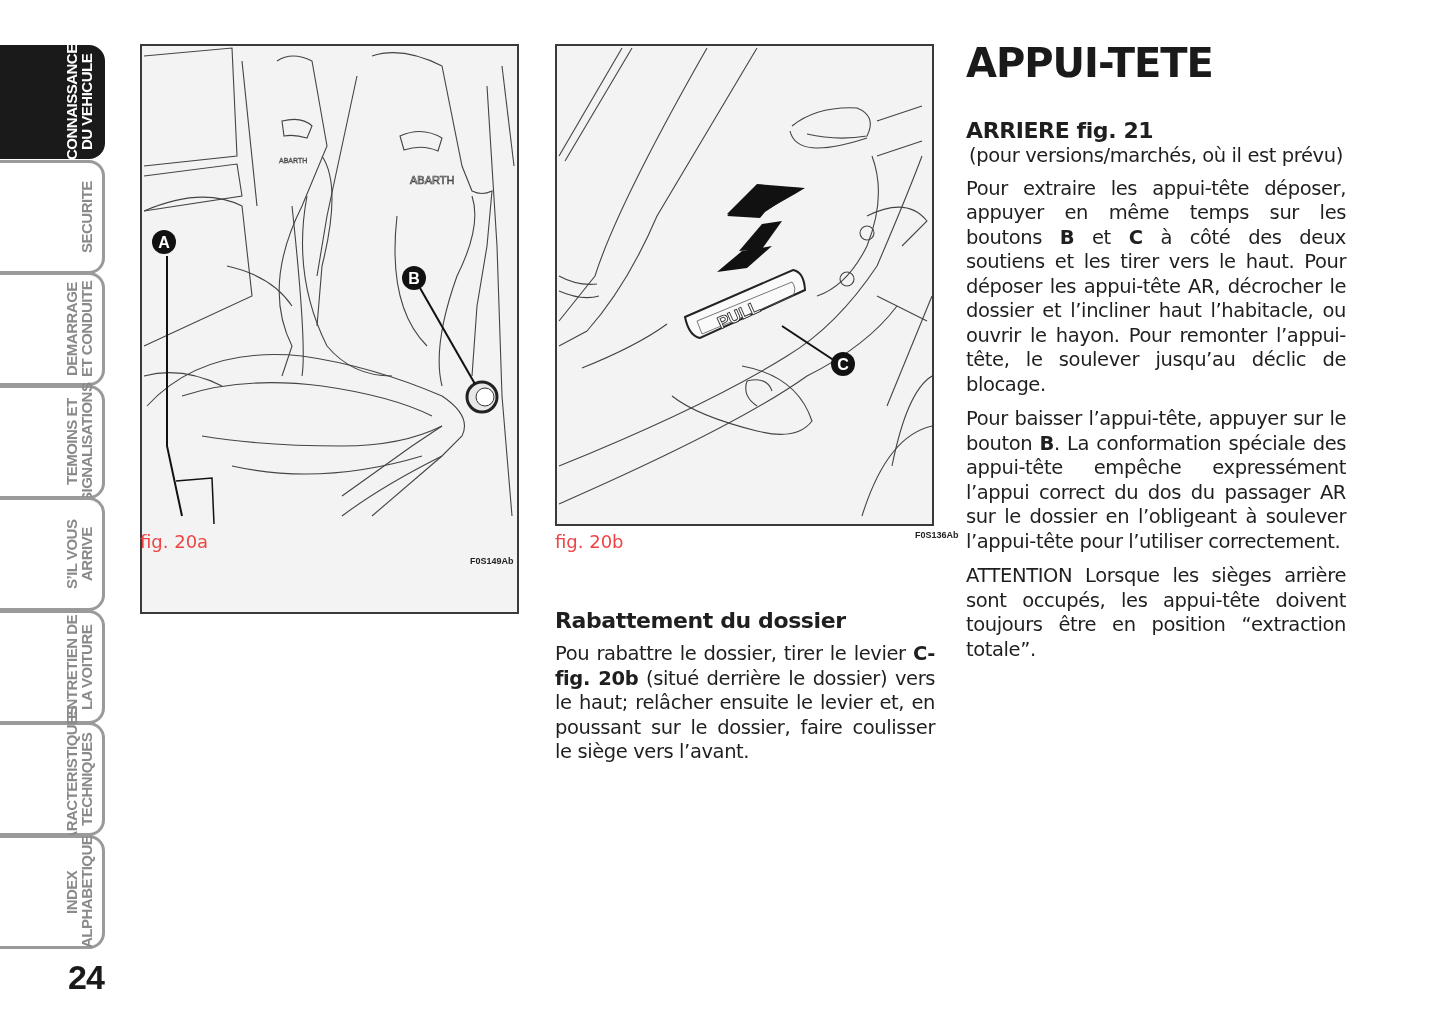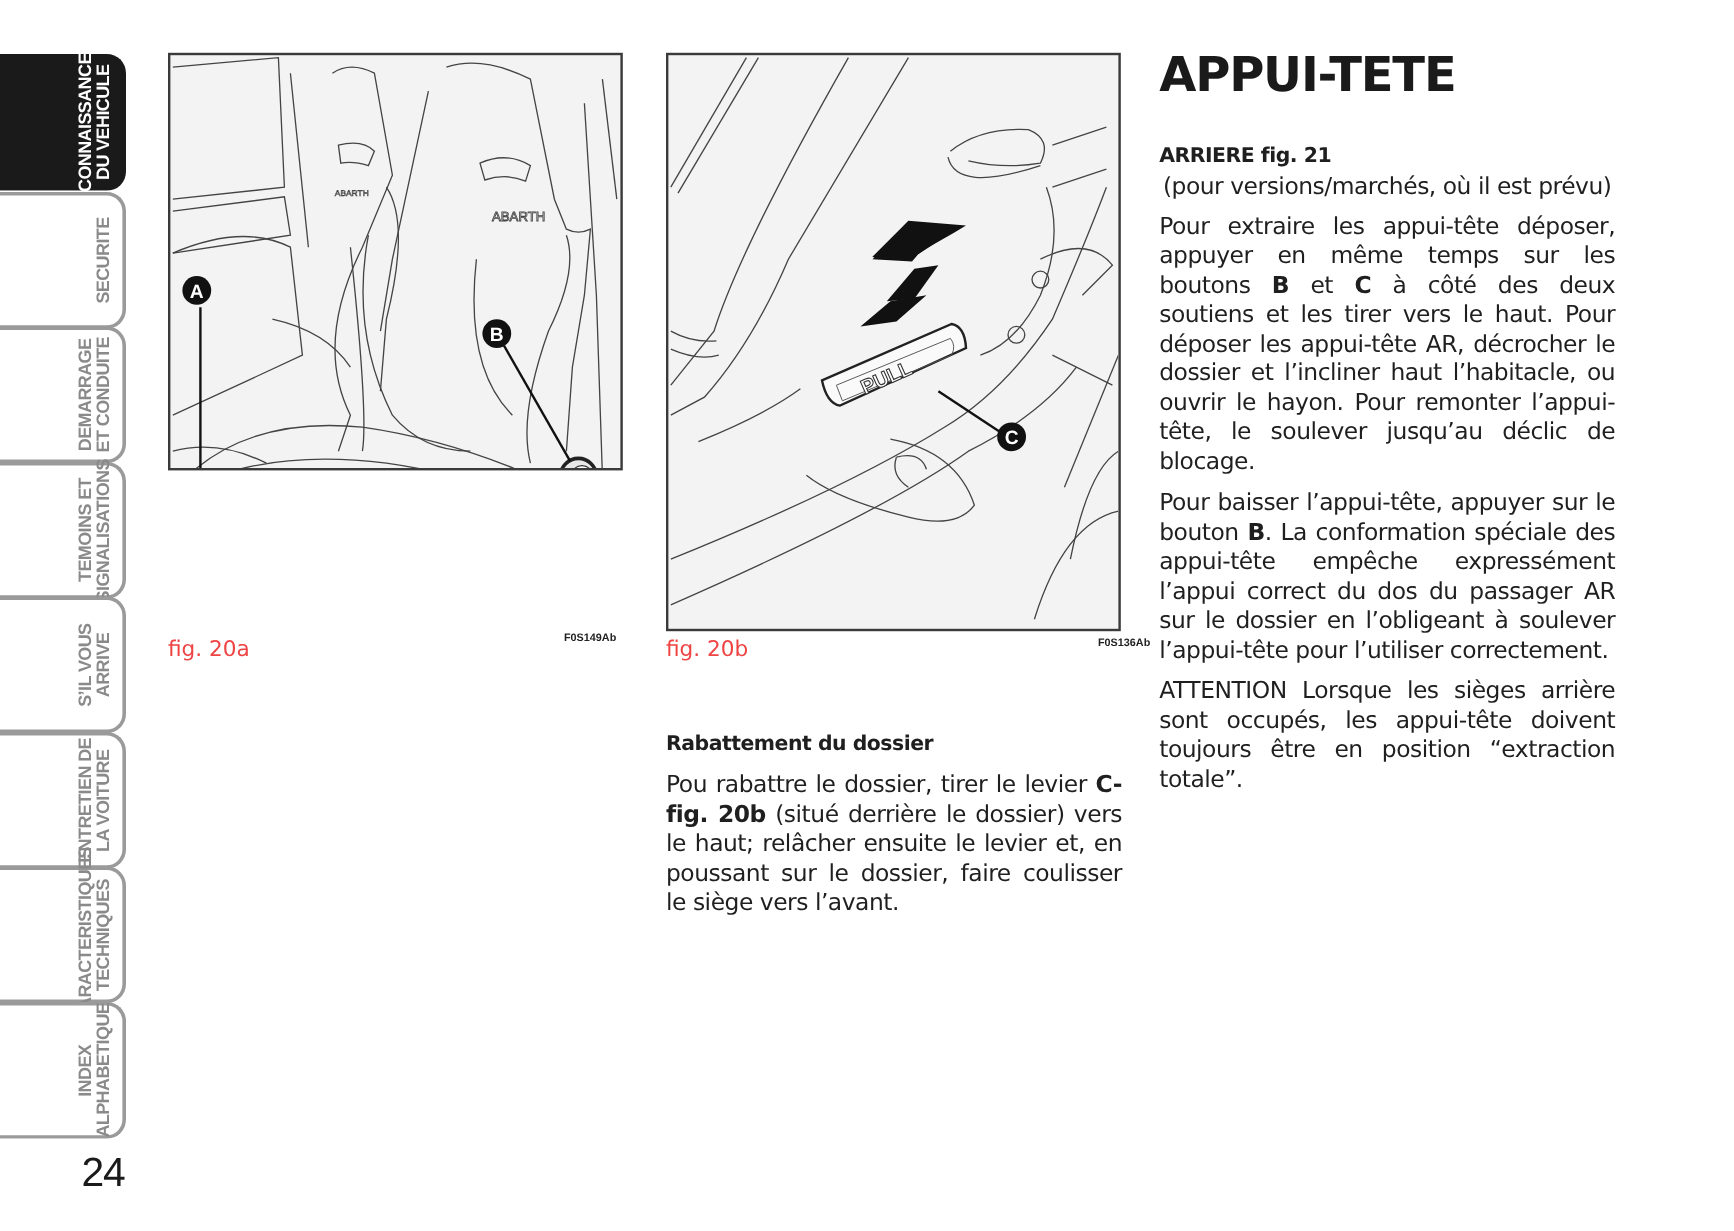"ARRIERE fig. 21" .subhead { font-size: 17px -> 22px }
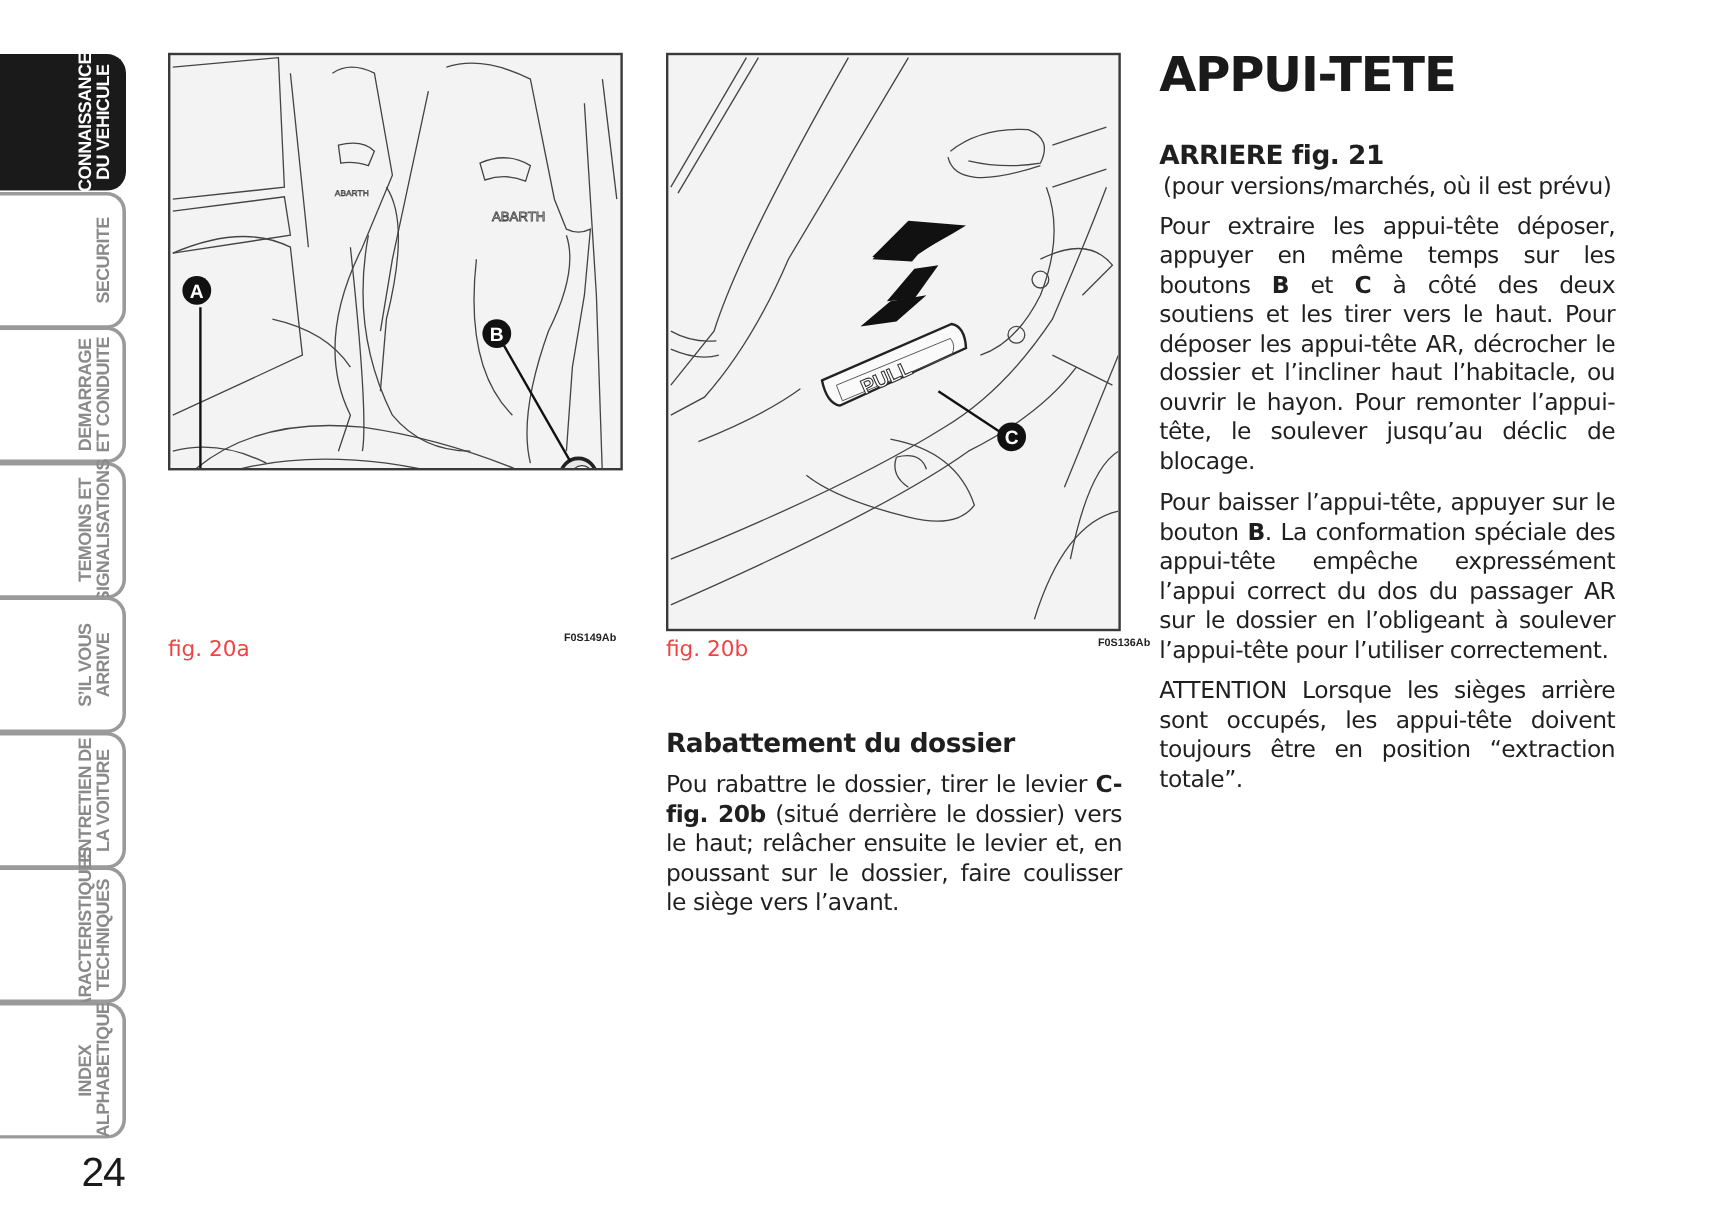"ABARTH" div.figure { height: 348px -> 570px }
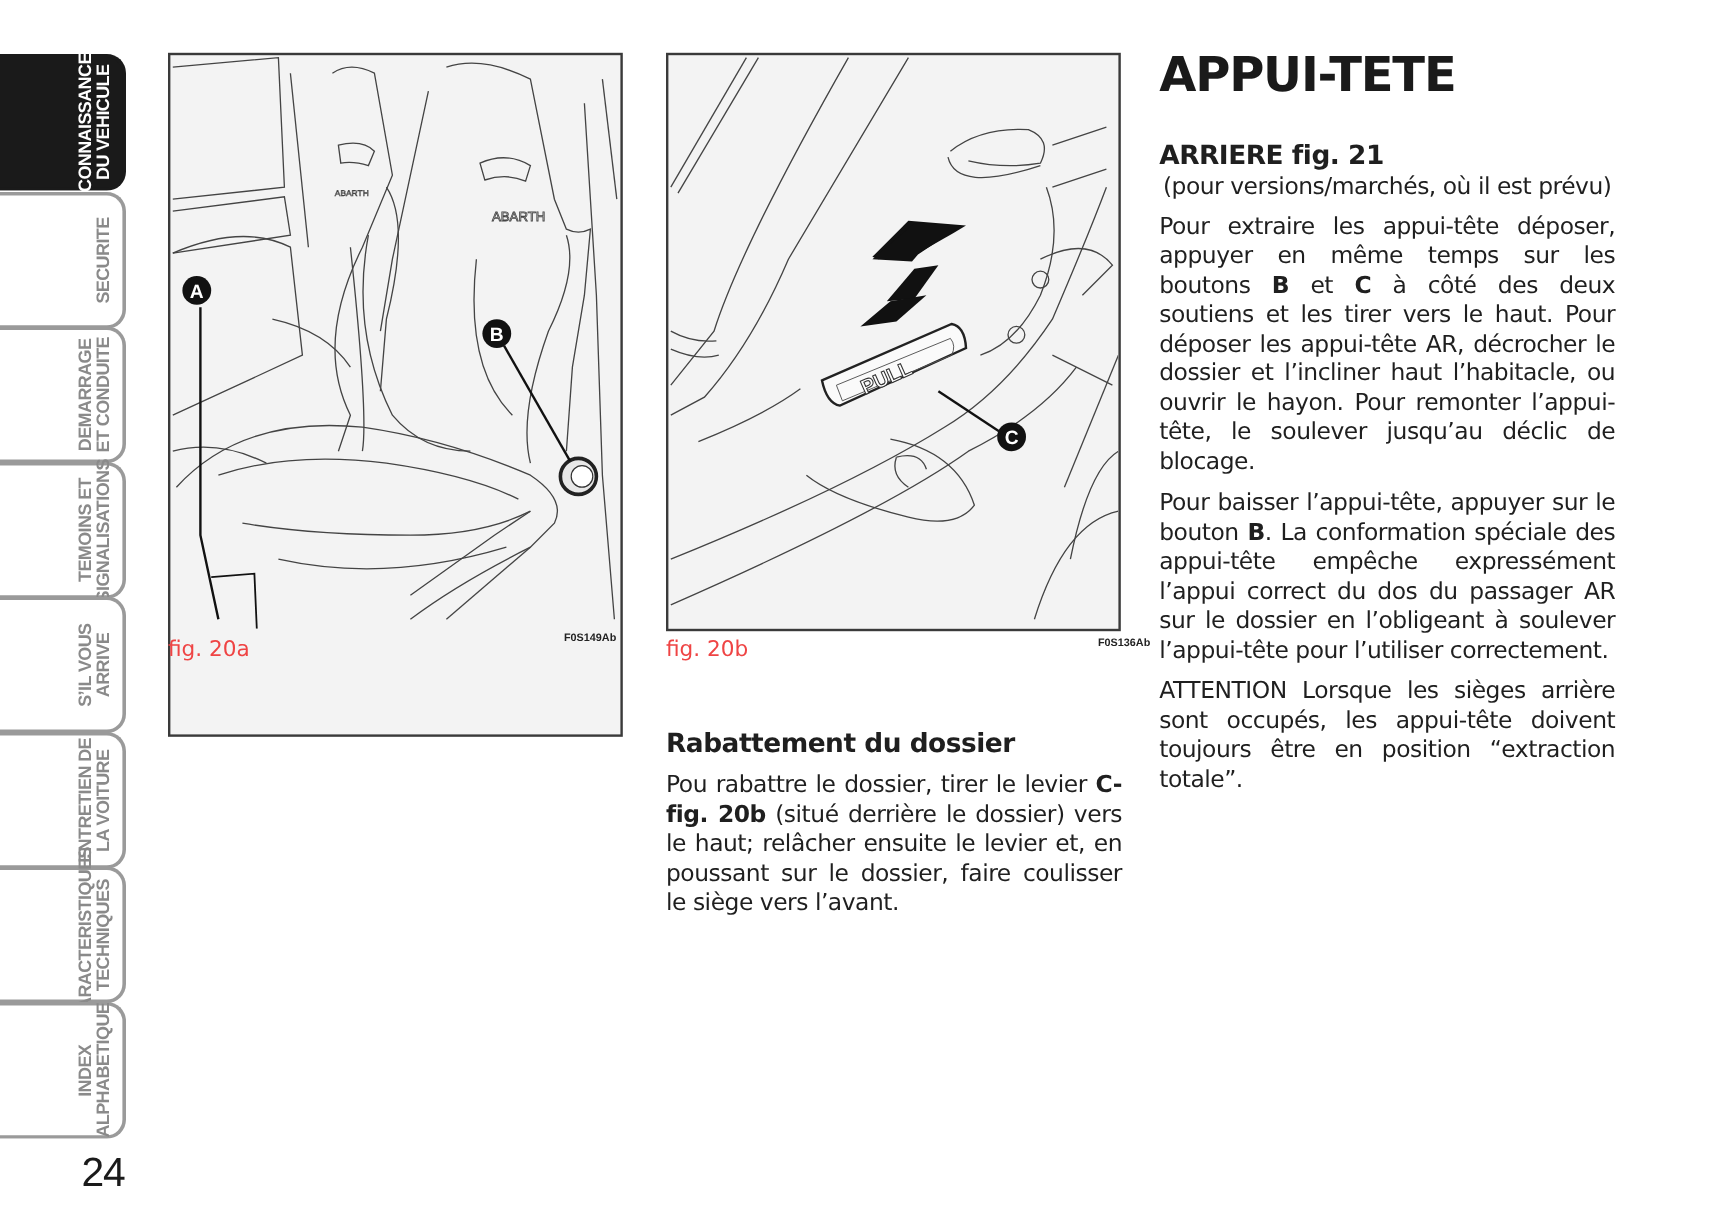"F0S149Ab" div.fig-code { top: 526px -> 556px }
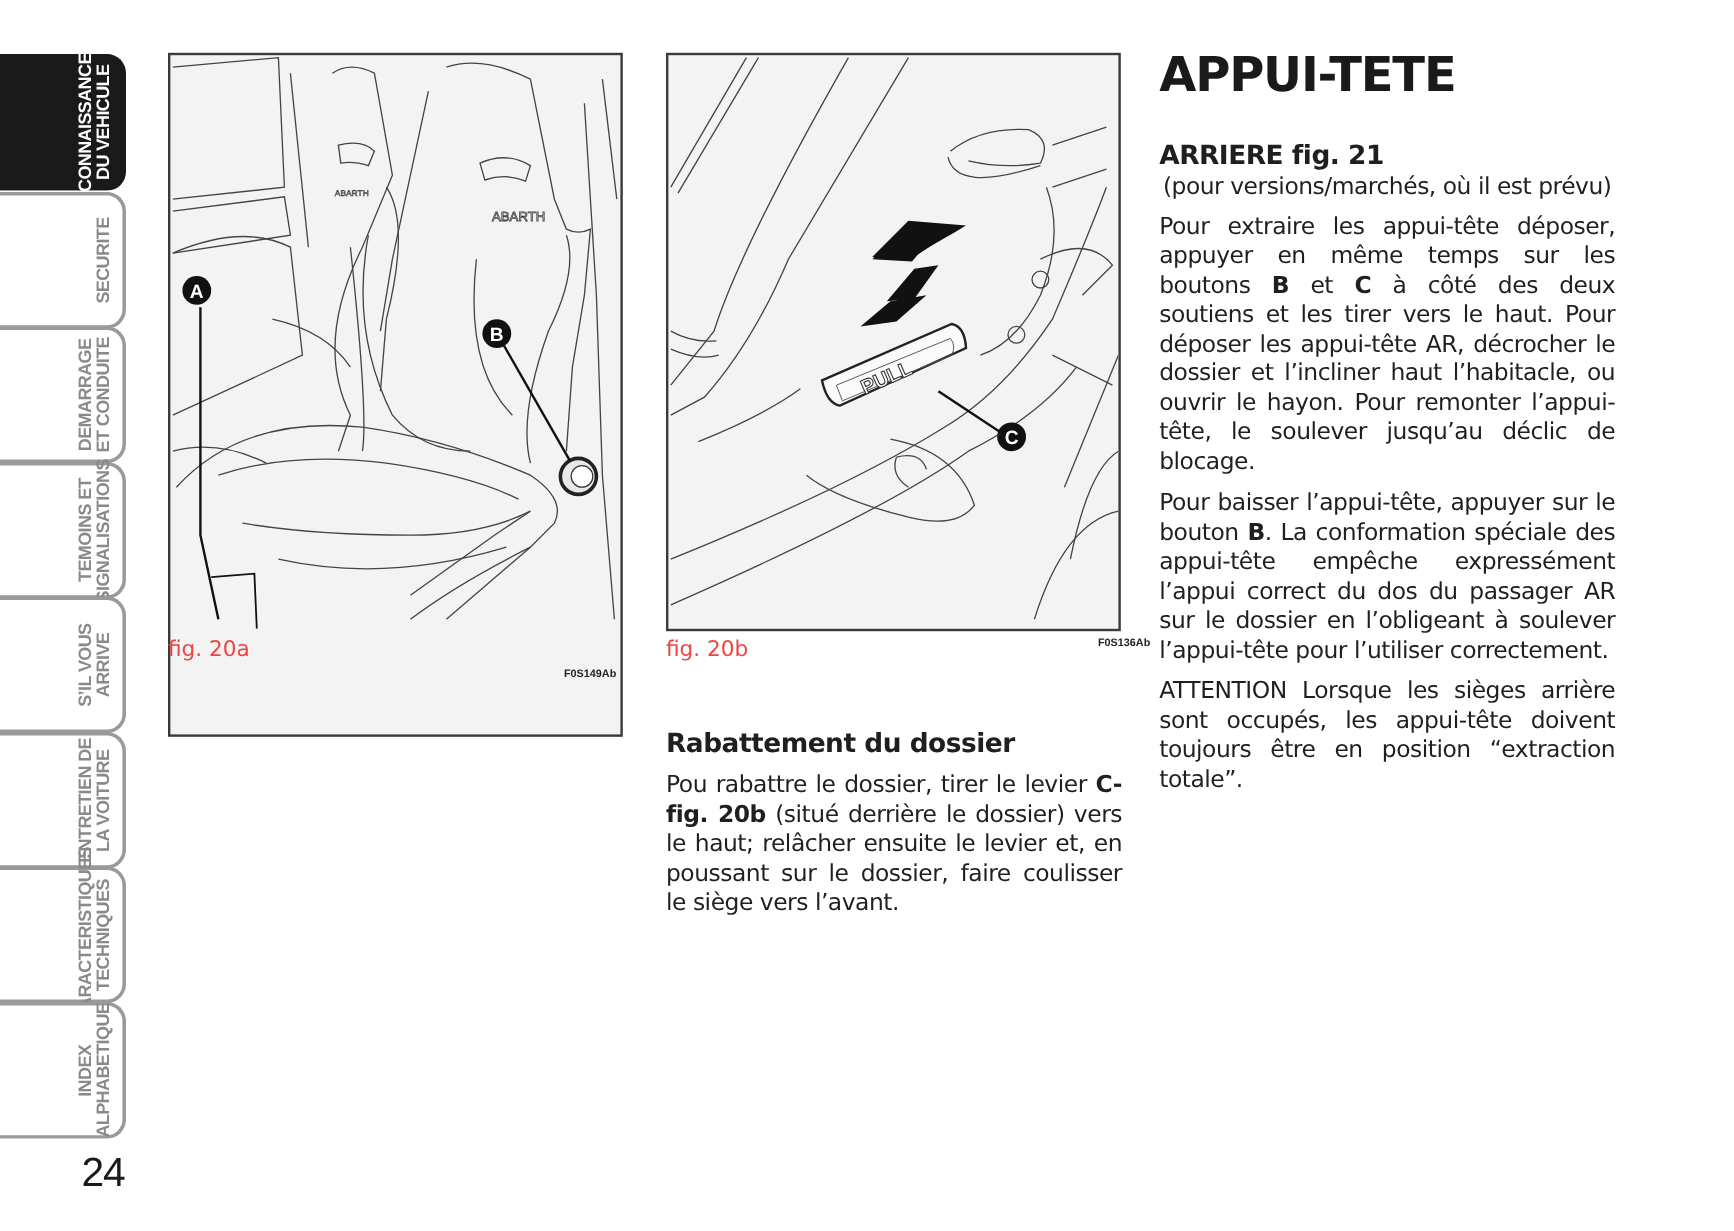"24" .page-number { font-weight: normal -> bold }
